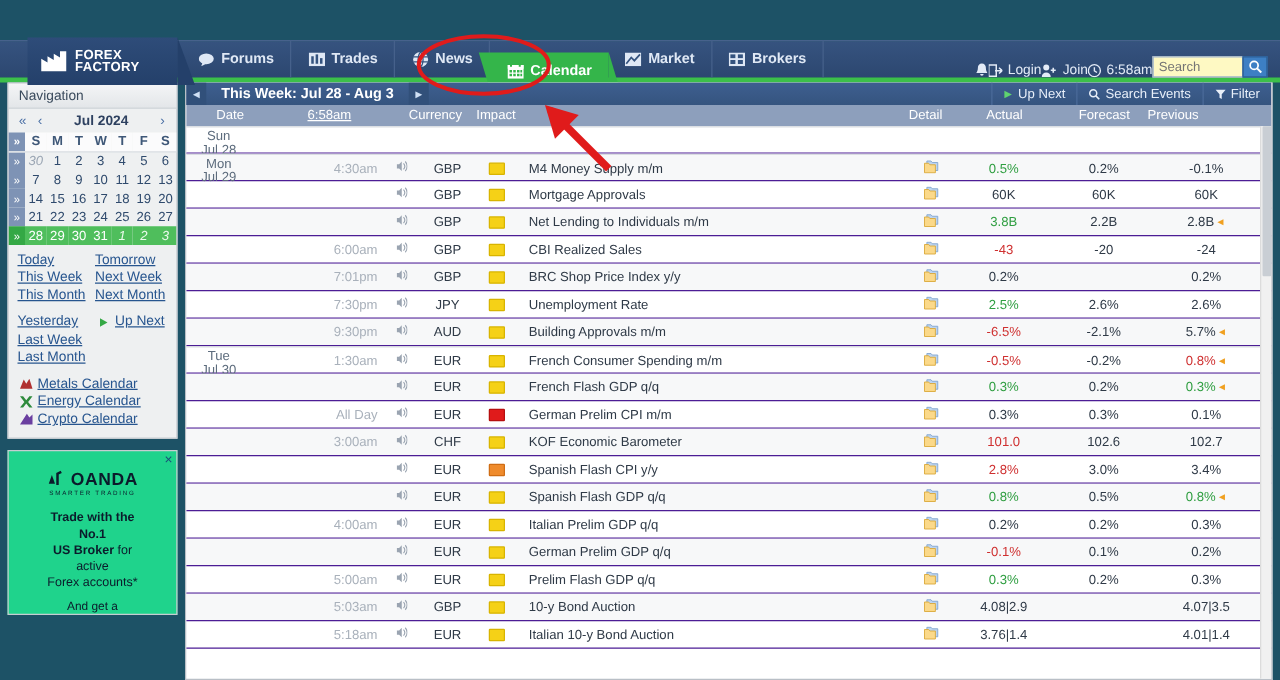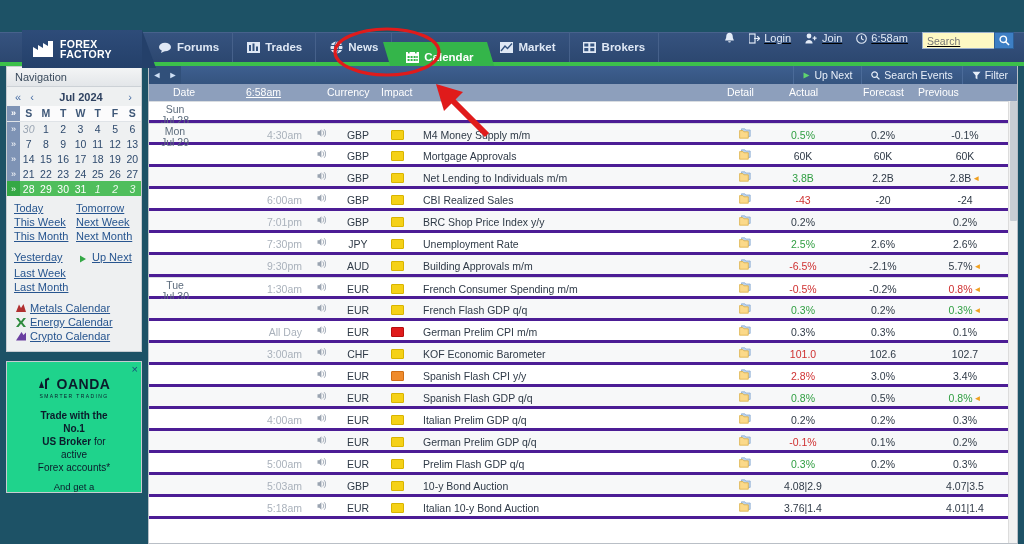"Login" .navright { align-items: flex-start -> flex-end; gap: 14px -> 0; text-decoration: underline -> none }
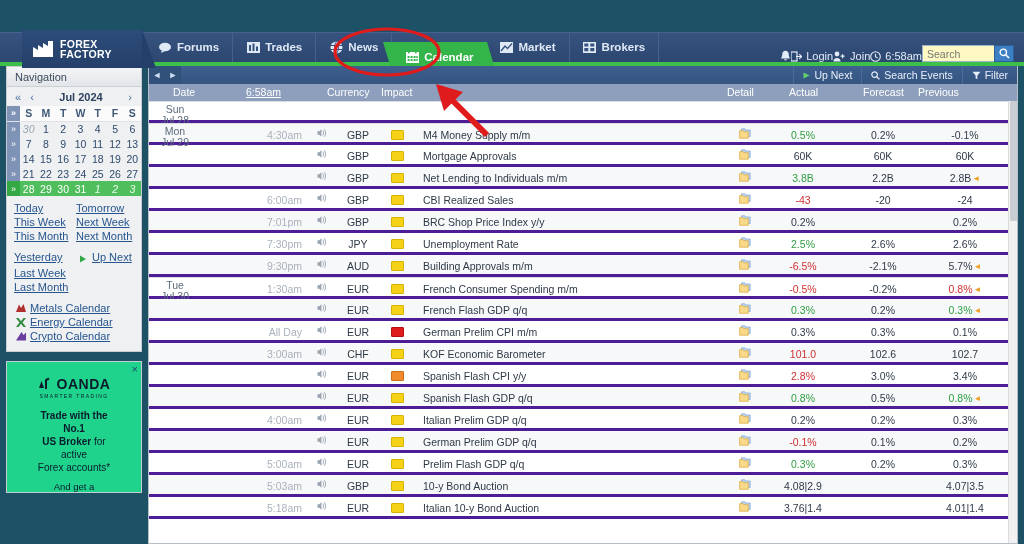"This Week: Jul 28 -" span.wktitle { html: none -> <span>This Week: Jul 28 - Aug 3</span> }
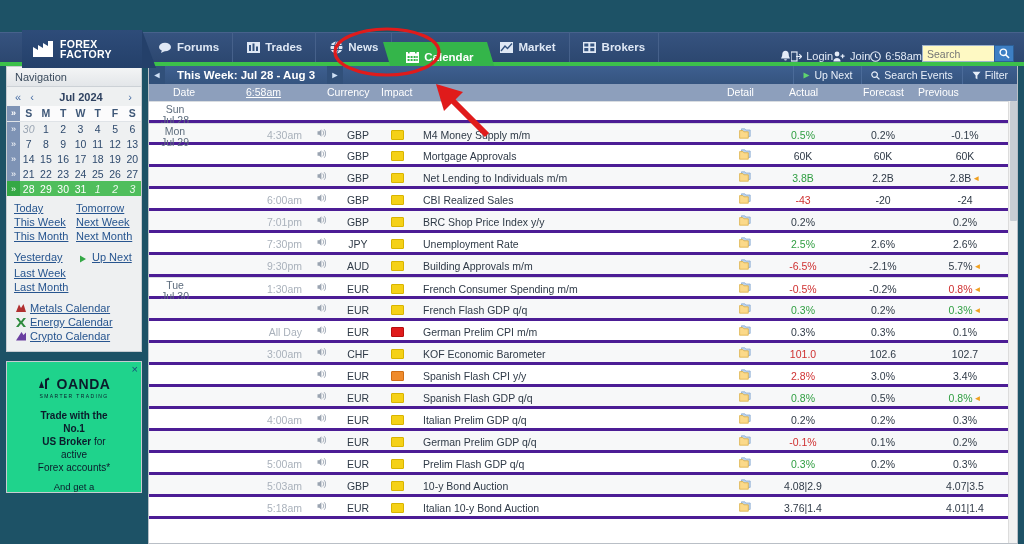"Sun" .row { border-bottom: 3px solid #4c1d95 -> 1px solid #4c1d95 }
